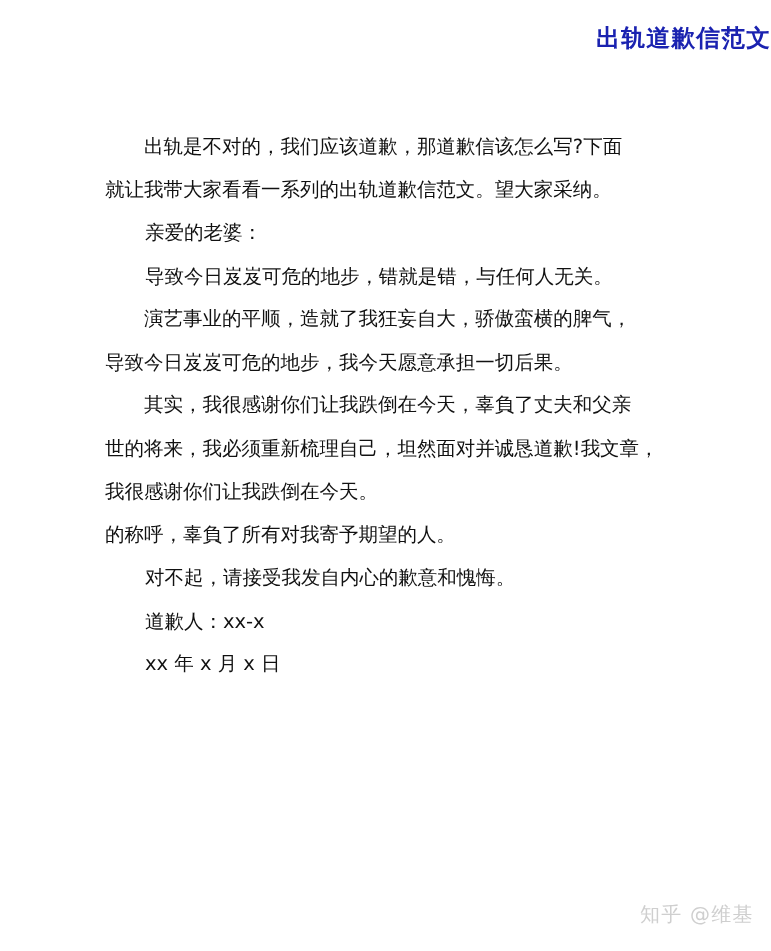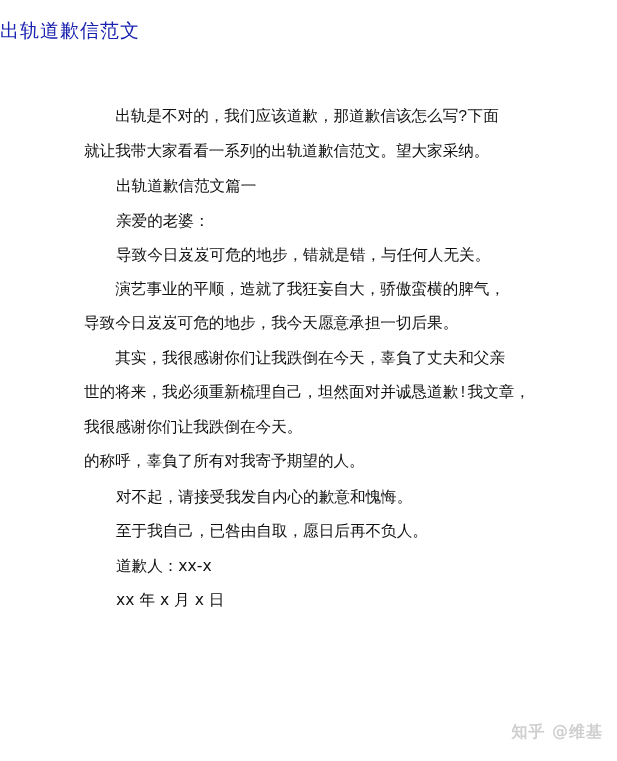"出轨道歉信范文" .doc-title { font-weight: normal -> bold; text-align: left -> right }
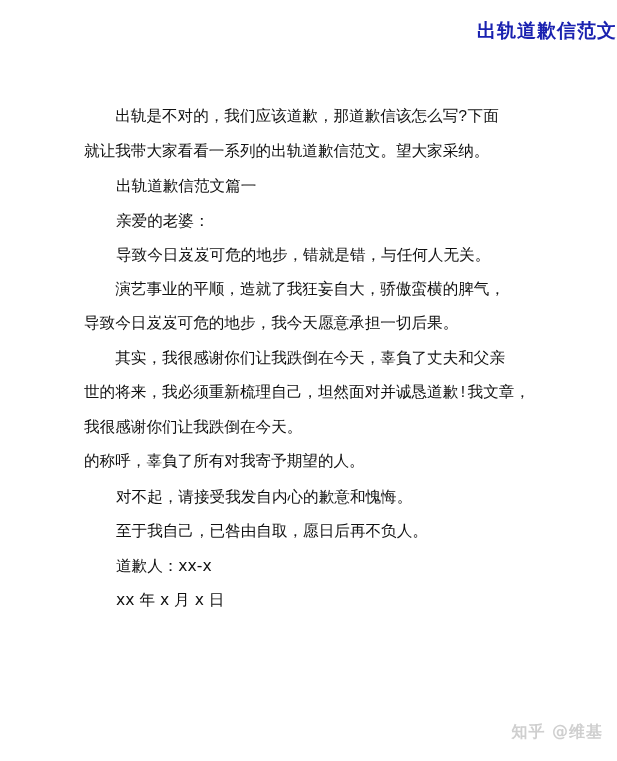"出轨是不对的，我们应该道歉，那道歉信该怎么写?下面" .para.indent { font-family: Liberation Mono, monospace -> none }
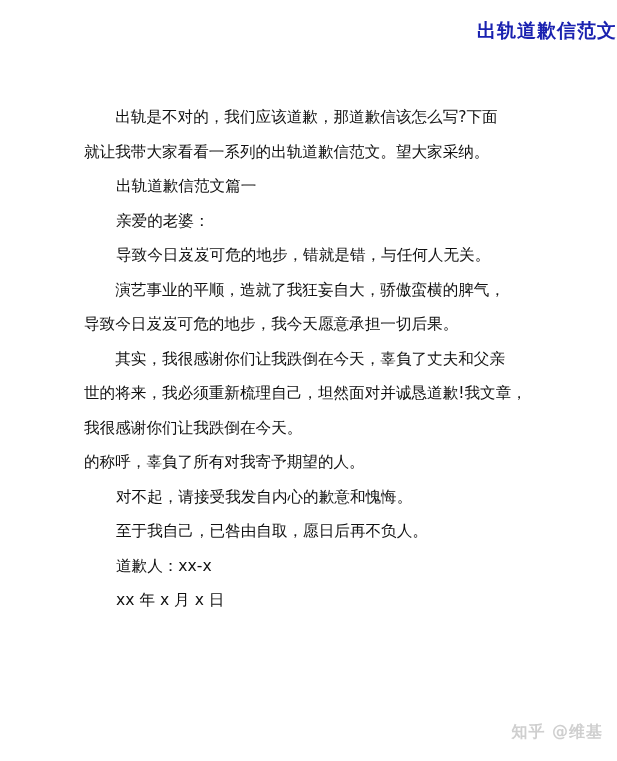"出轨道歉信范文篇一" p.para { html: <p> <span>出轨道歉信范文篇一</span> </p> -> none }
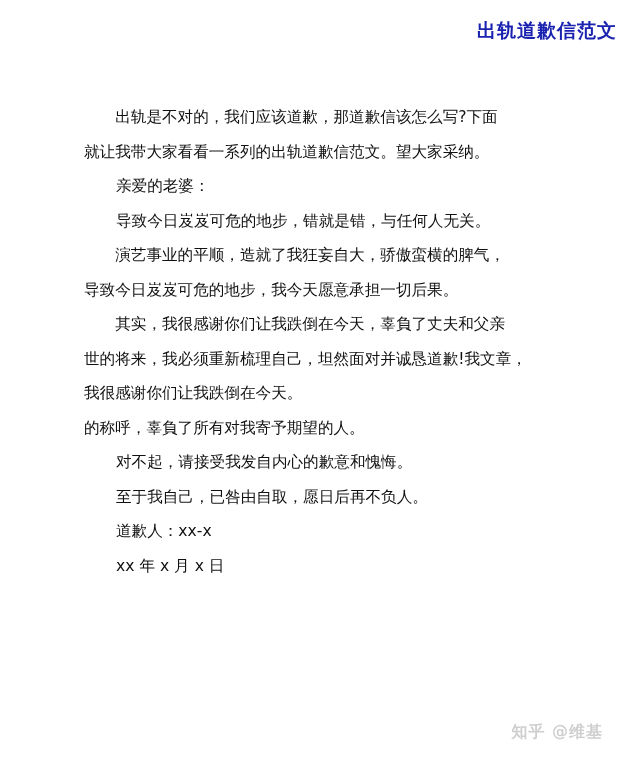"至于我自己，已咎由自取，愿日后再不负人。" p.para { html: <p> <span>至于我自己，已咎由自取，愿日后再不负人。</span> </p> -> none }
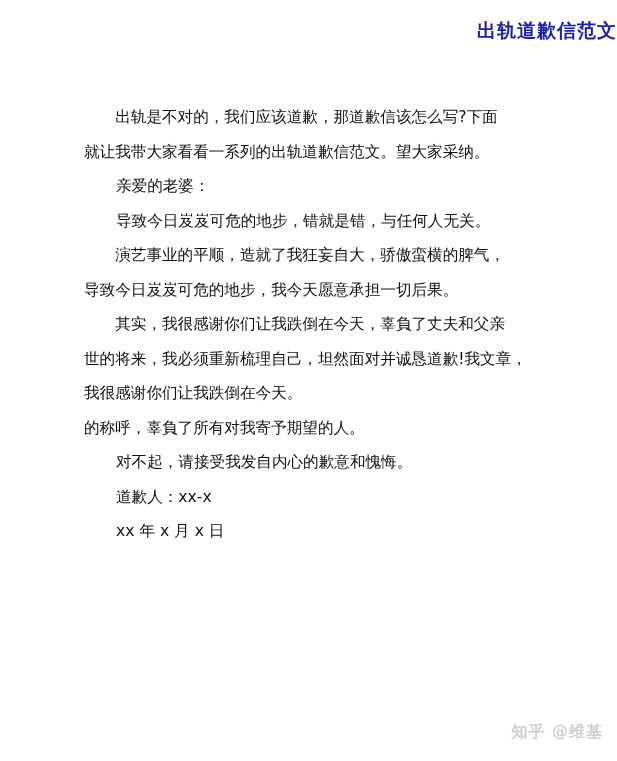"知乎 @维基" .watermark { font-weight: bold -> none }
